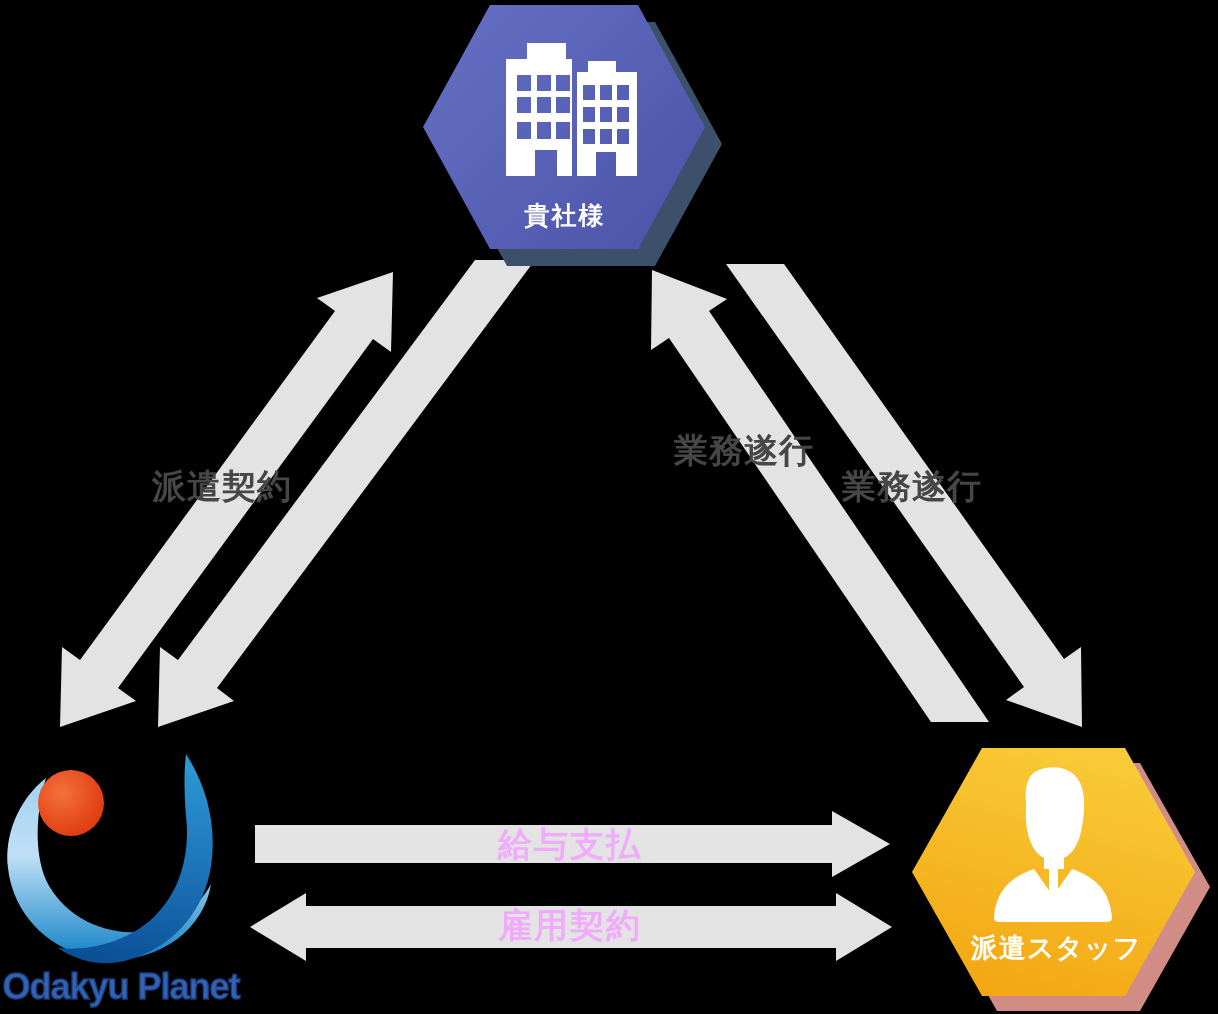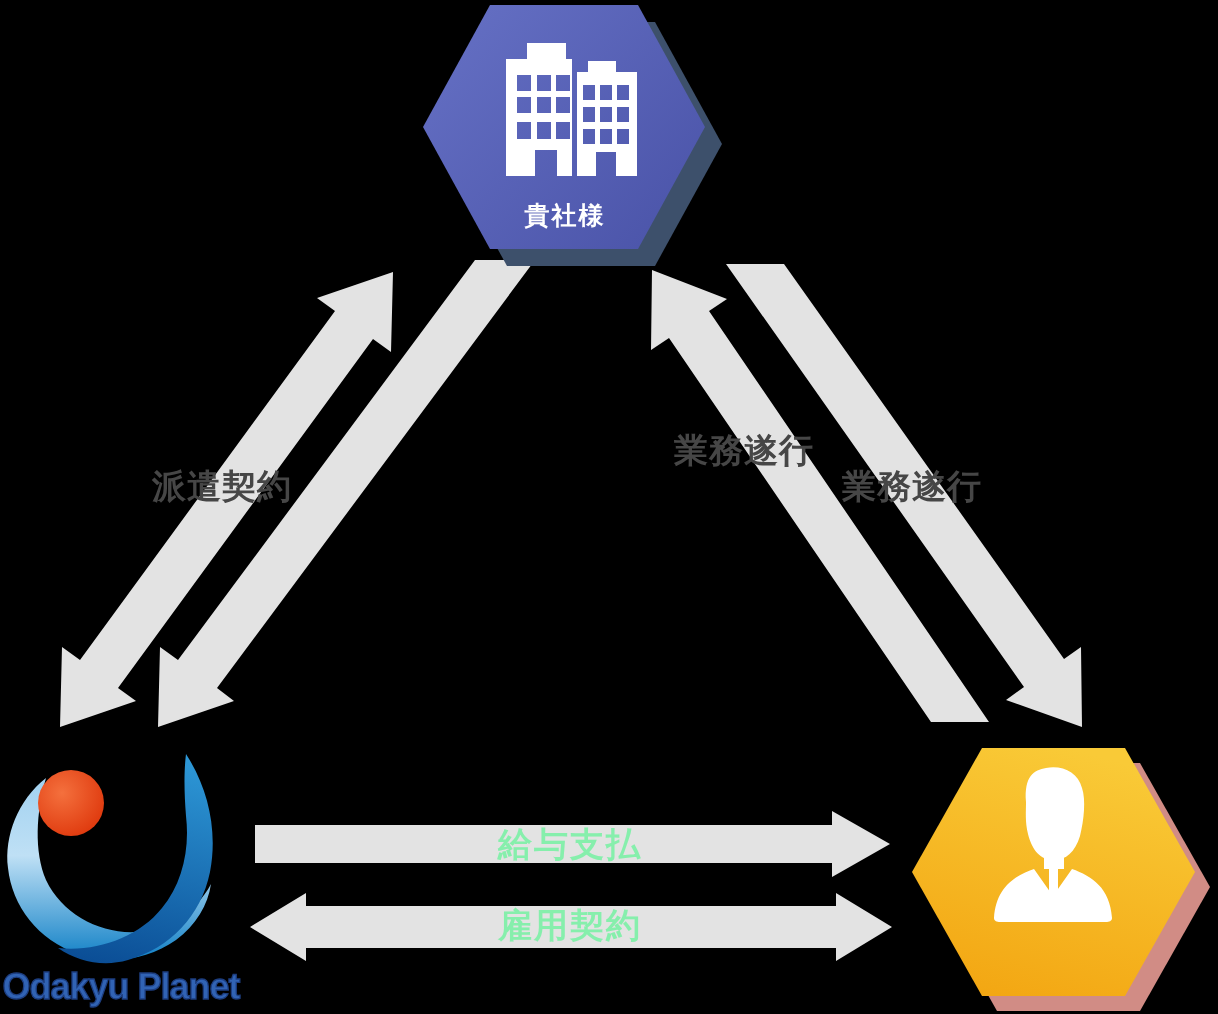"給与支払" .lbl-horiz { color: #86efac -> #f0abfc }
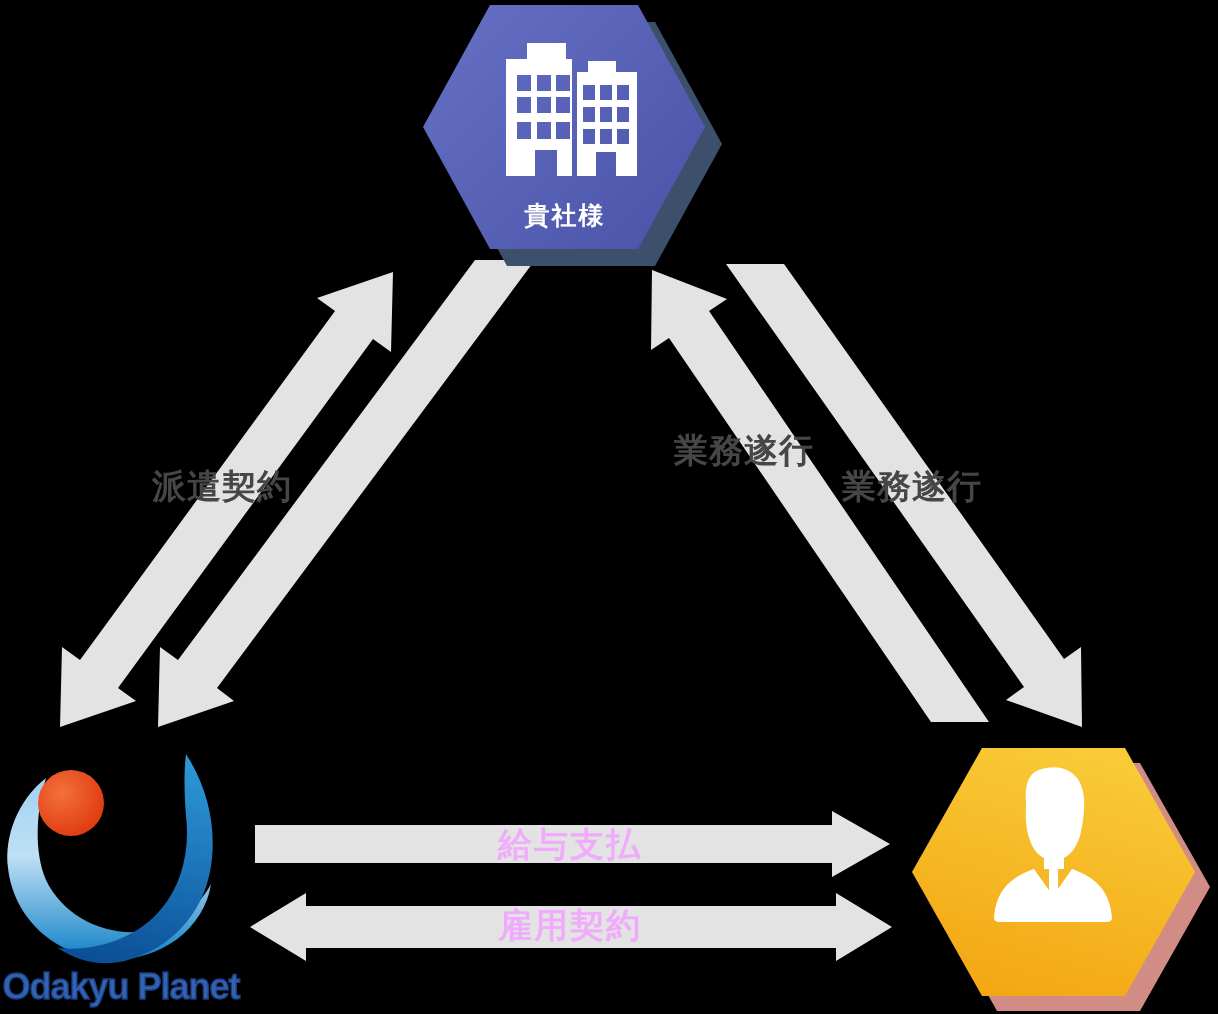"派遣スタッフ" div.lbl { html: none -> <div>派遣スタッフ</div> }
